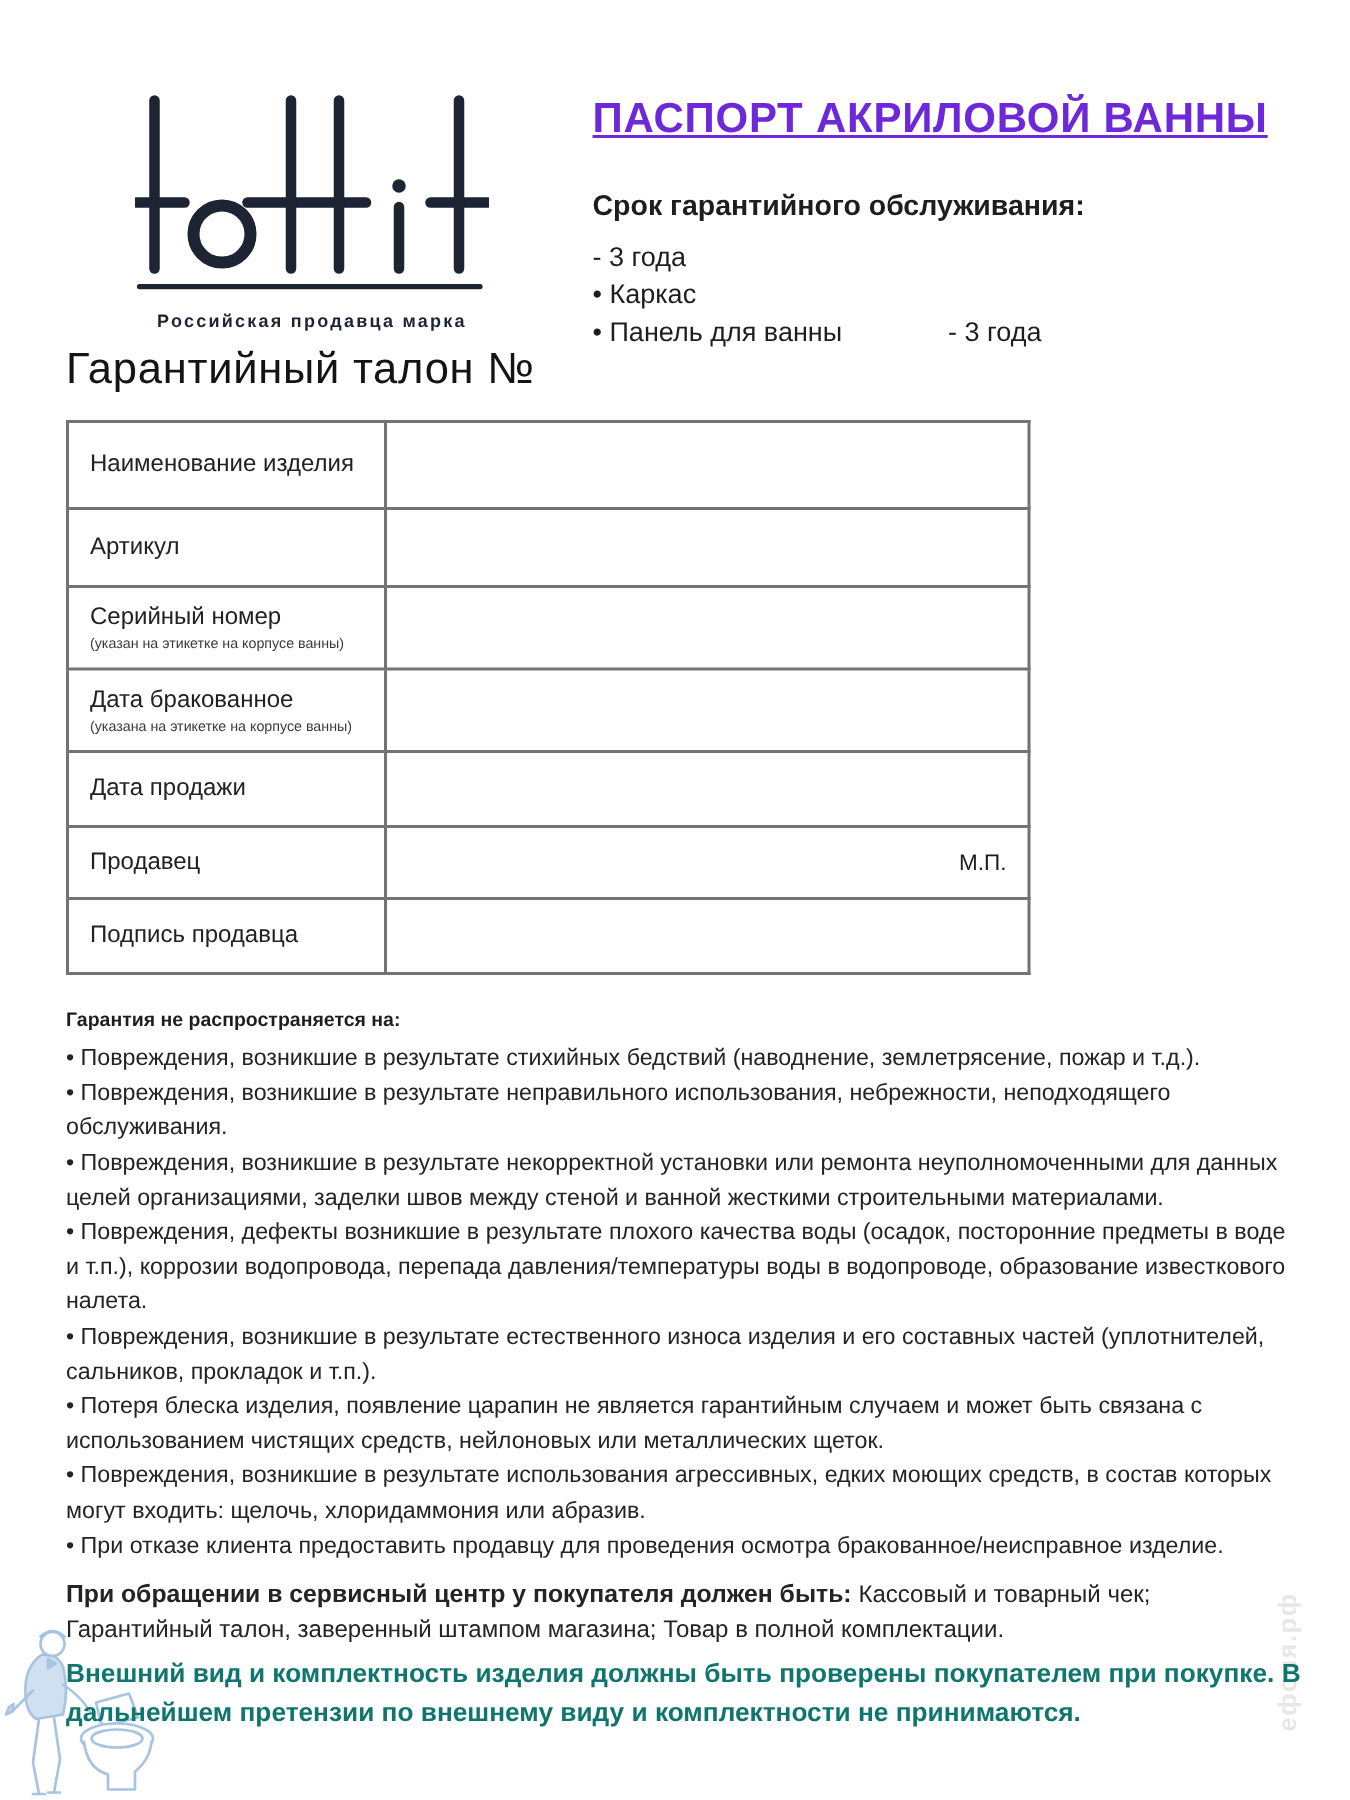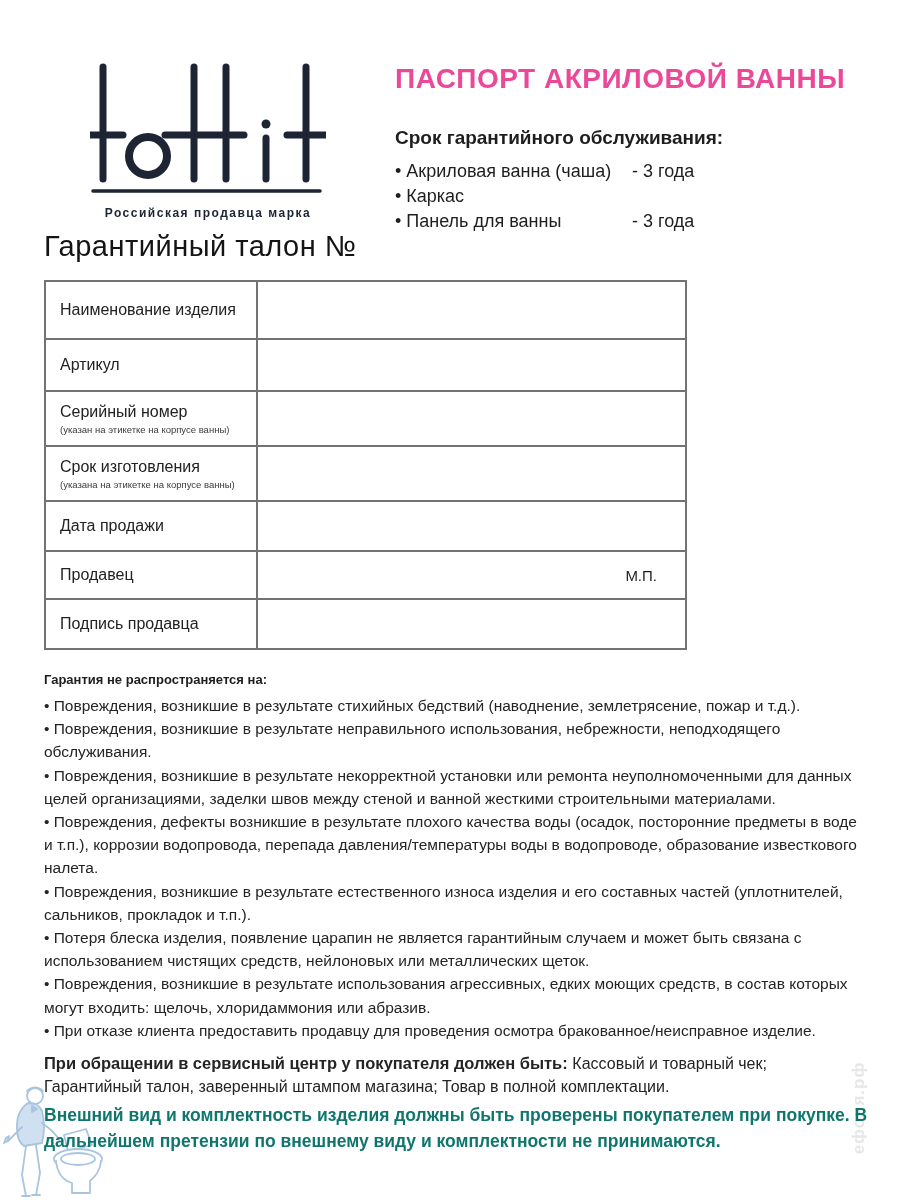"ПАСПОРТ АКРИЛОВОЙ ВАННЫ" .page-title { color: #ec4899 -> #6d28d9; text-decoration: none -> underline }
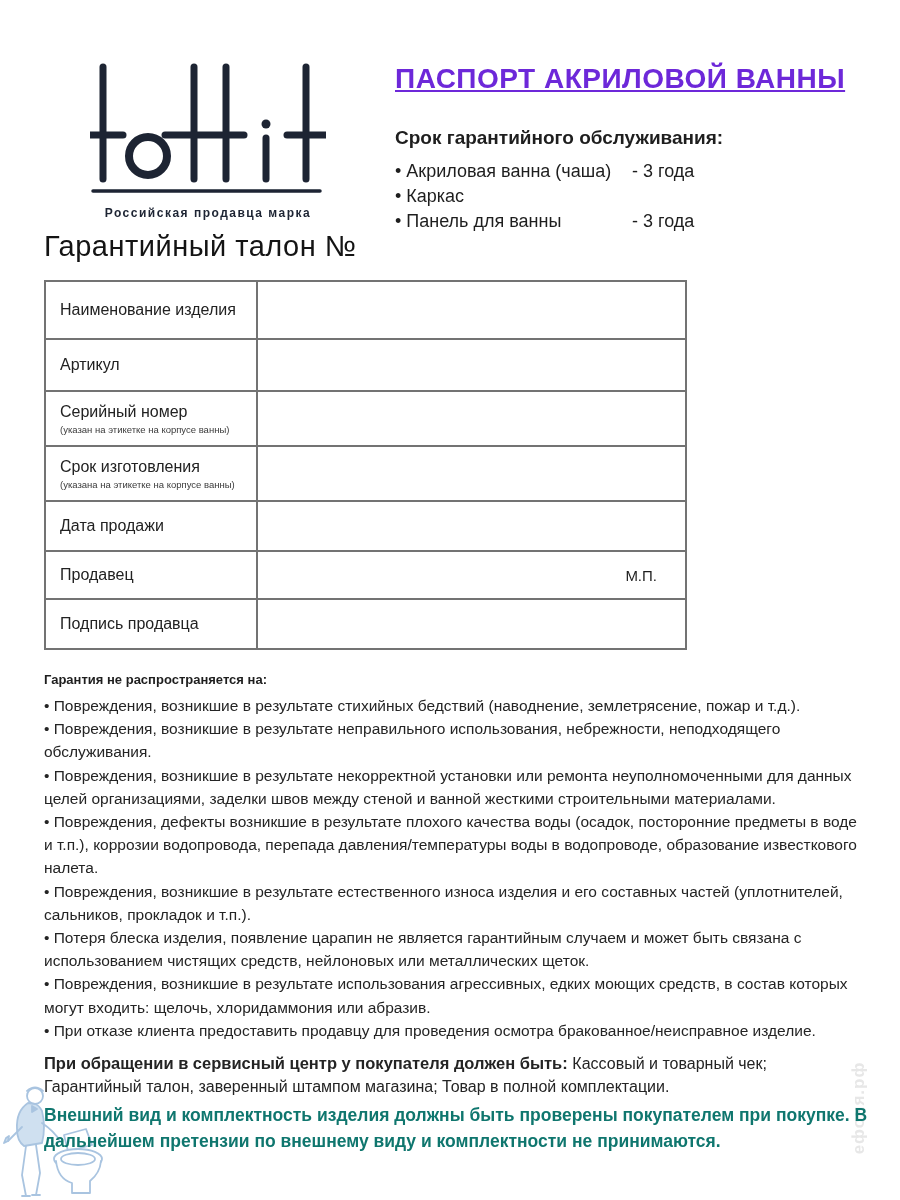"• Акриловая ванна (чаша)" span.wlabel { html: <span>• Акриловая ванна (чаша)</span> -> none }
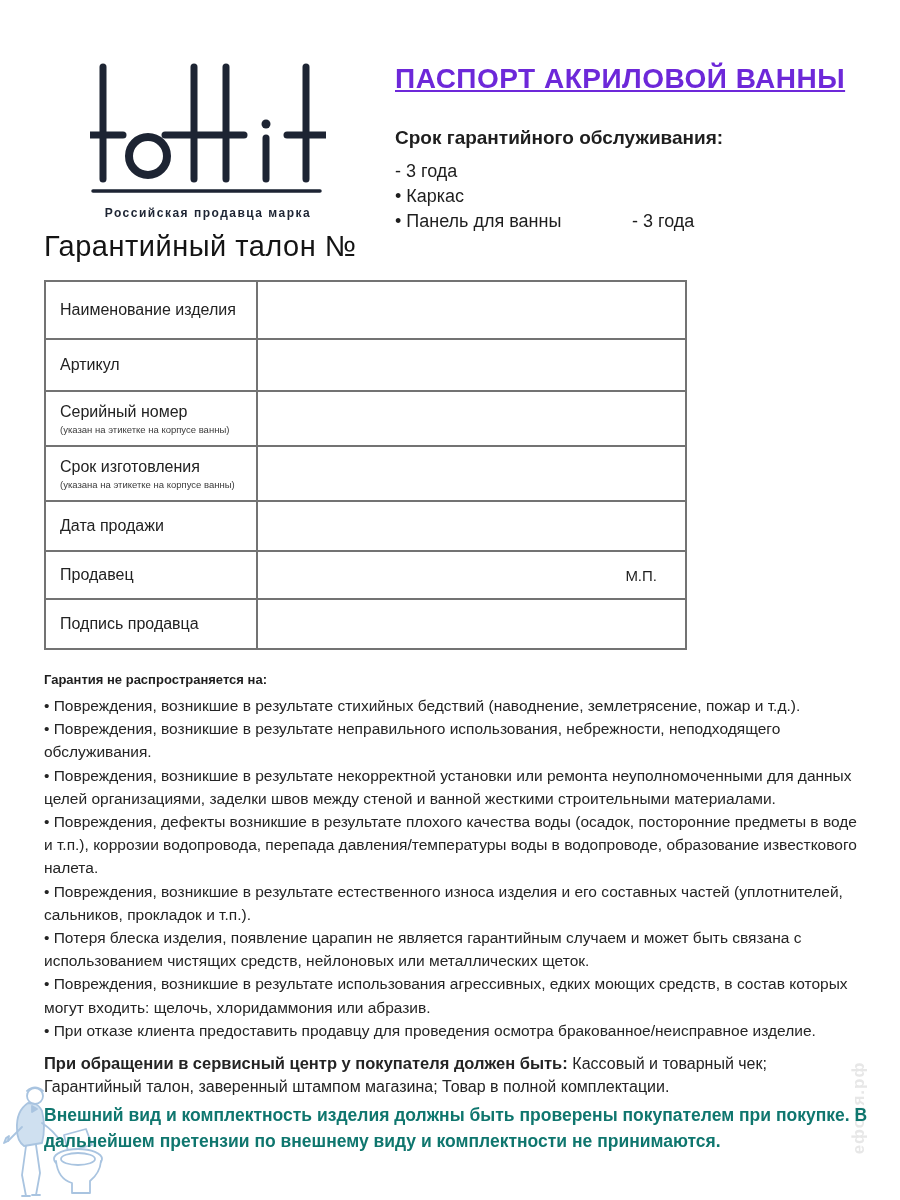"Срок изготовления" div.row-label { text: Срок изготовления -> Дата бракованное }
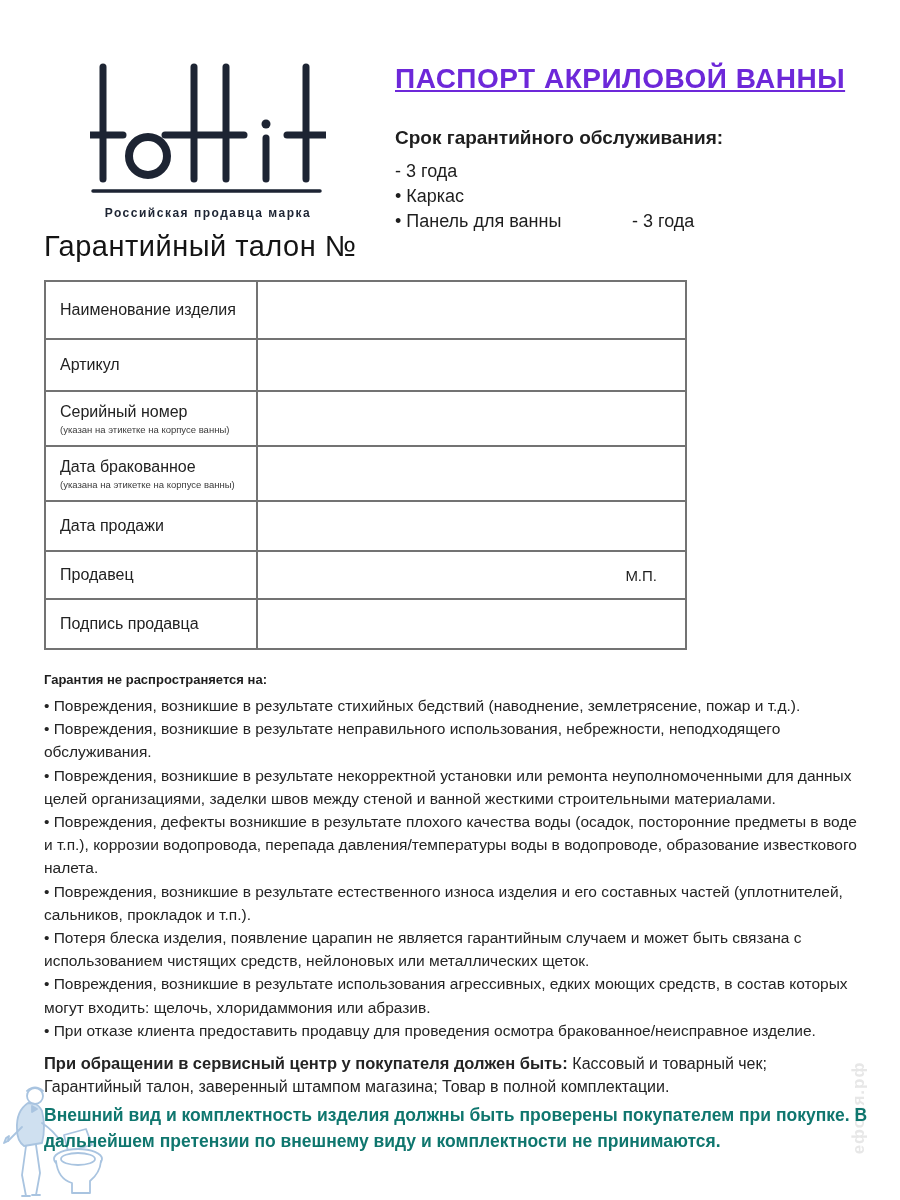"М.П." td.value-cell { padding-right: 28px -> 14px }
